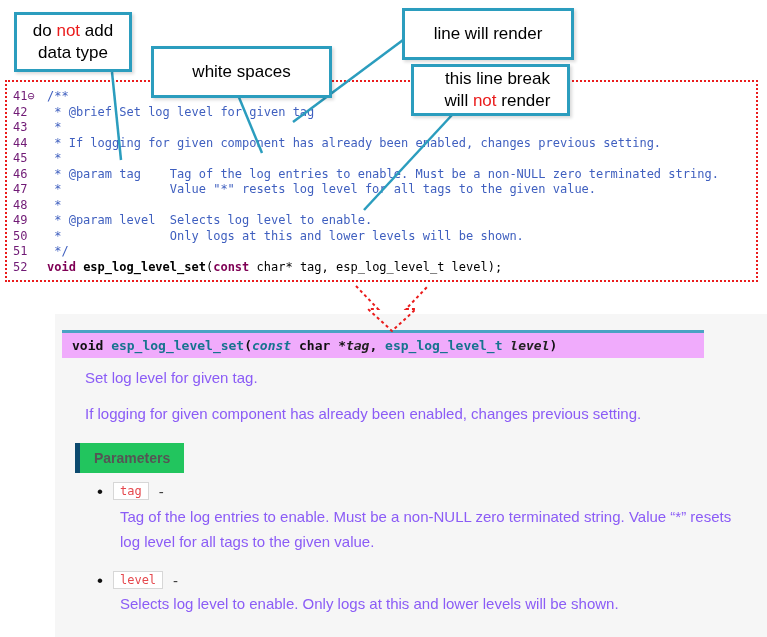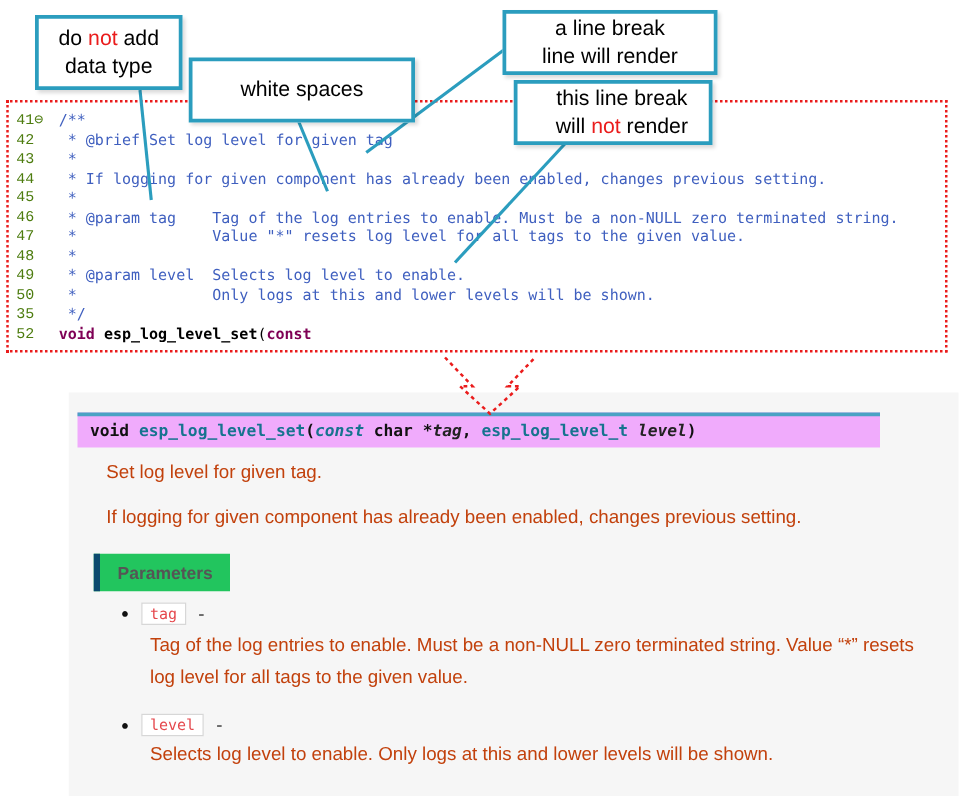"do not add" div.callout { margin-left: 14px -> none }
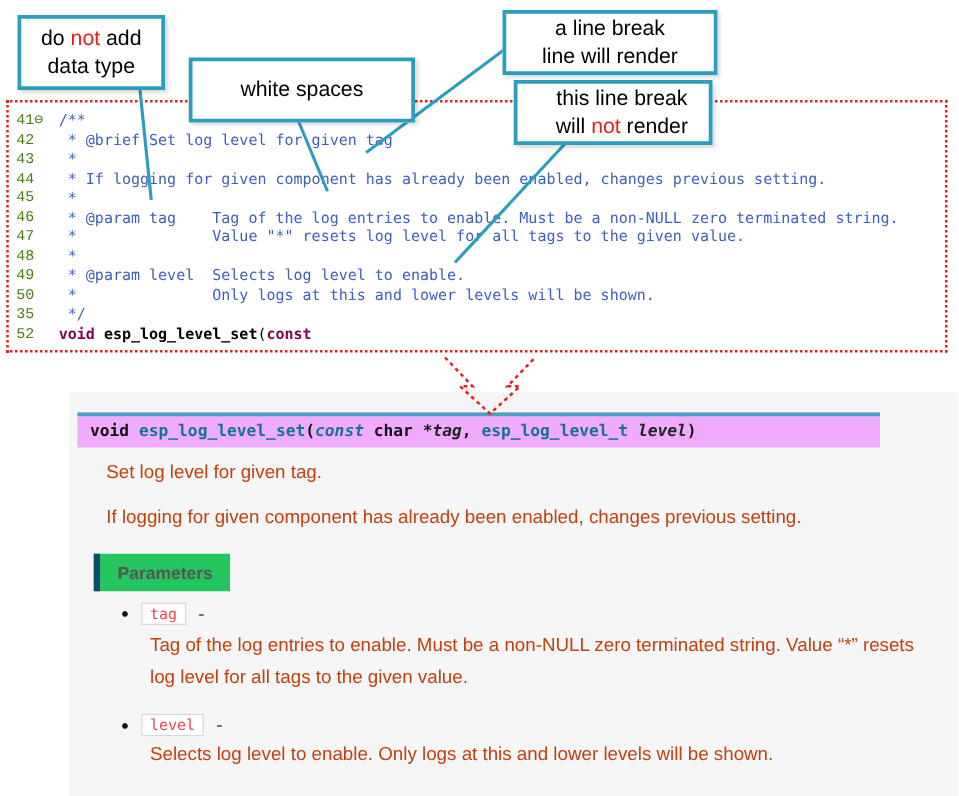"a line break" div { html: <div>a line break</div> -> none }
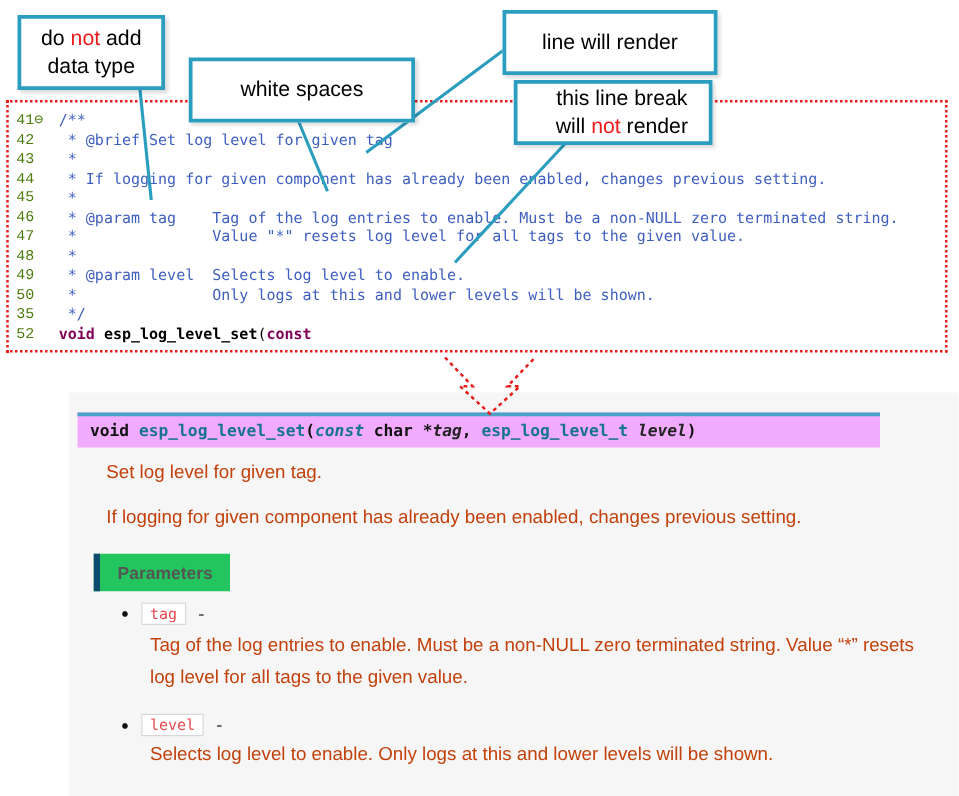"41⊖" .lnum { color: #4d7c0f -> #701a75; font-family: Liberation Mono, monospace -> none }
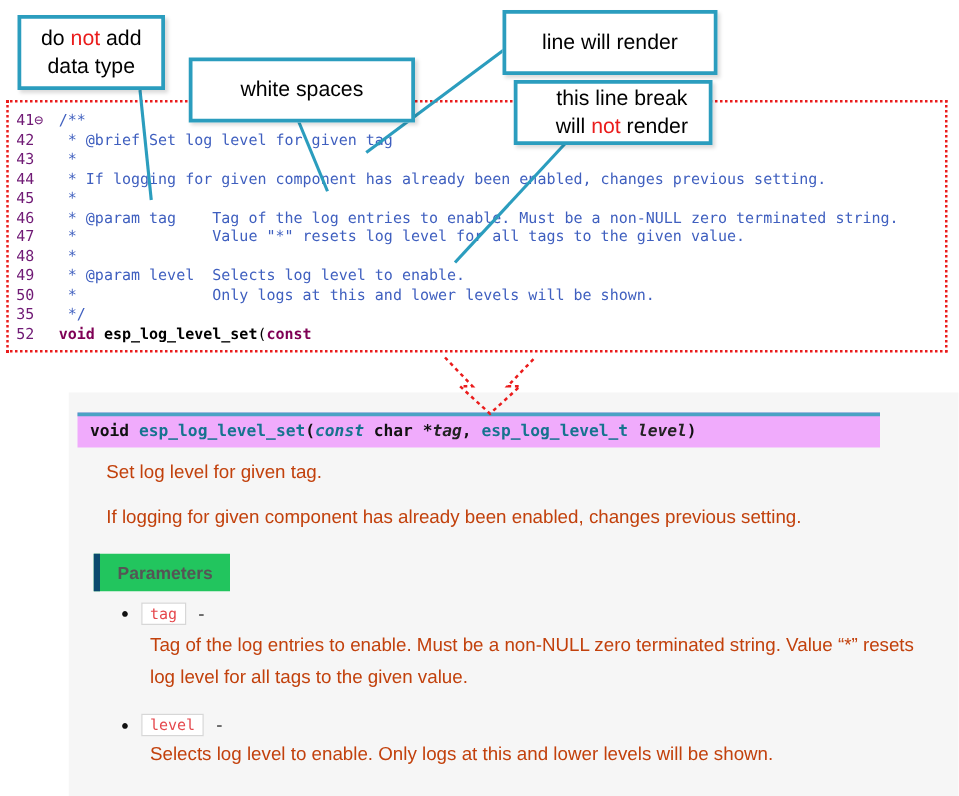"35" span.lnum { text: 35 -> 51 }
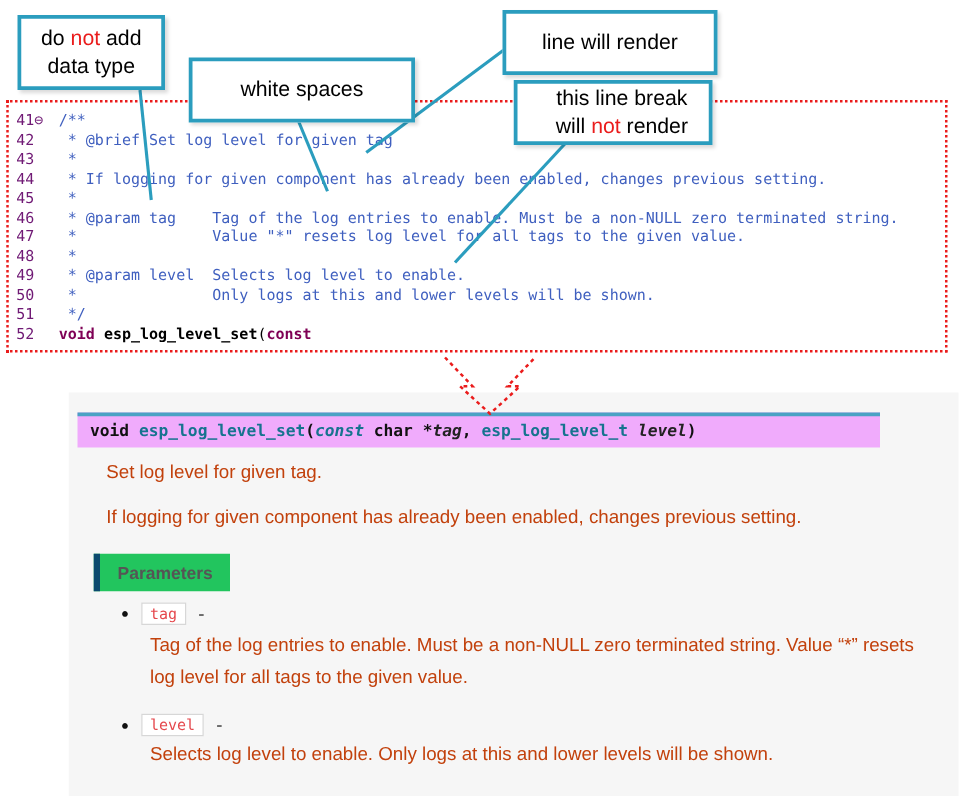"char* tag, esp_log_level_t level);" span.ctext { html: none -> <span> char* tag, esp_log_level_t level);</span> }
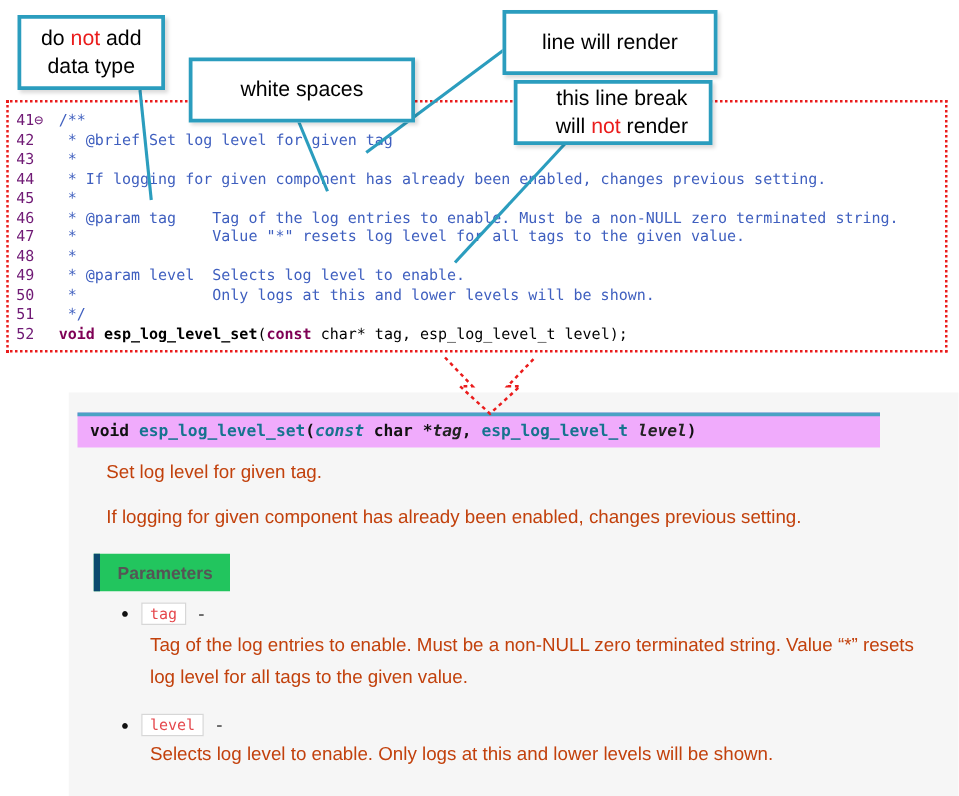"Set log level for given" .docp { color: #c2410c -> #8b5cf6 }
